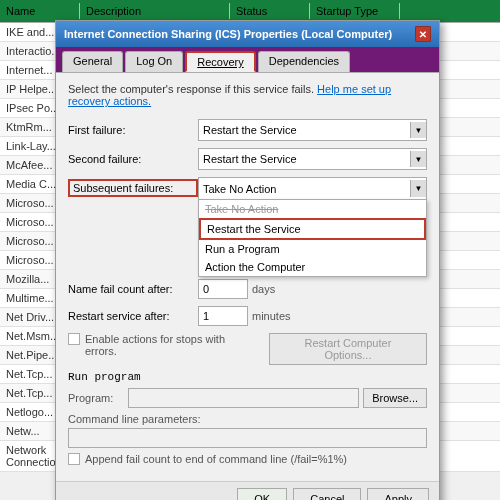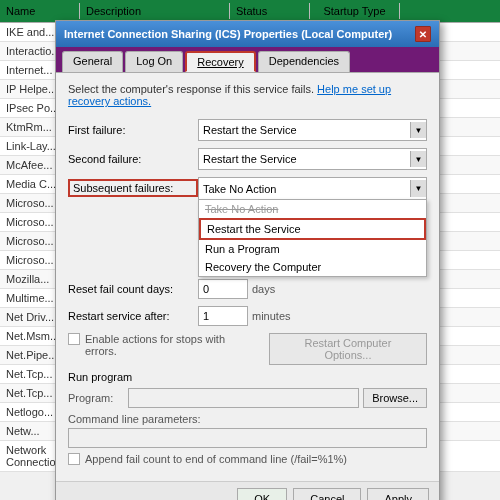"Startup Type" .bg-col-startup { text-align: center -> none }
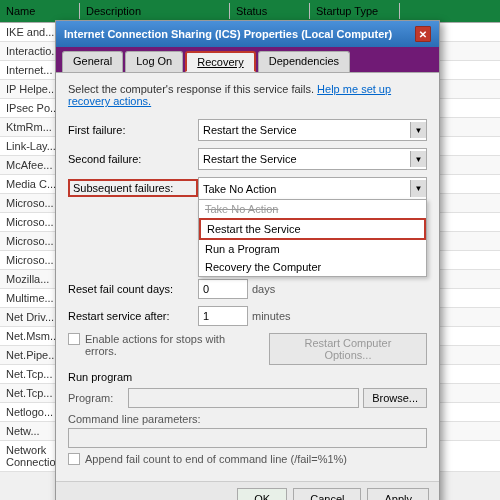"Recovery the Computer" div.dropdown-list-item { text: Recovery -> Action }
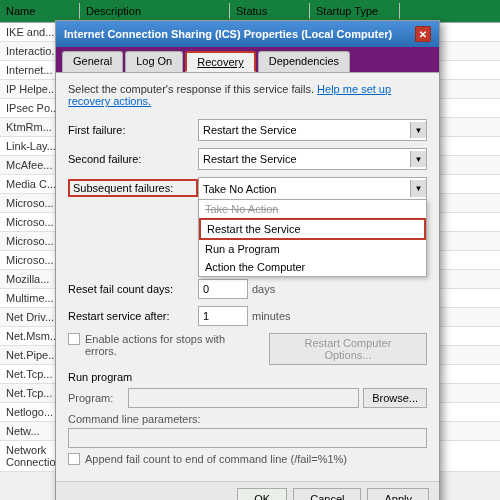"Reset fail count days:" div.reset-label { text: Reset fail count days -> Name fail count after }
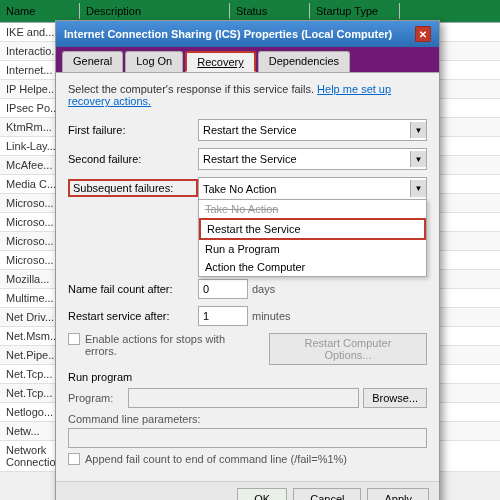"Run program" .section-title { font-family: none -> Liberation Mono, monospace }
